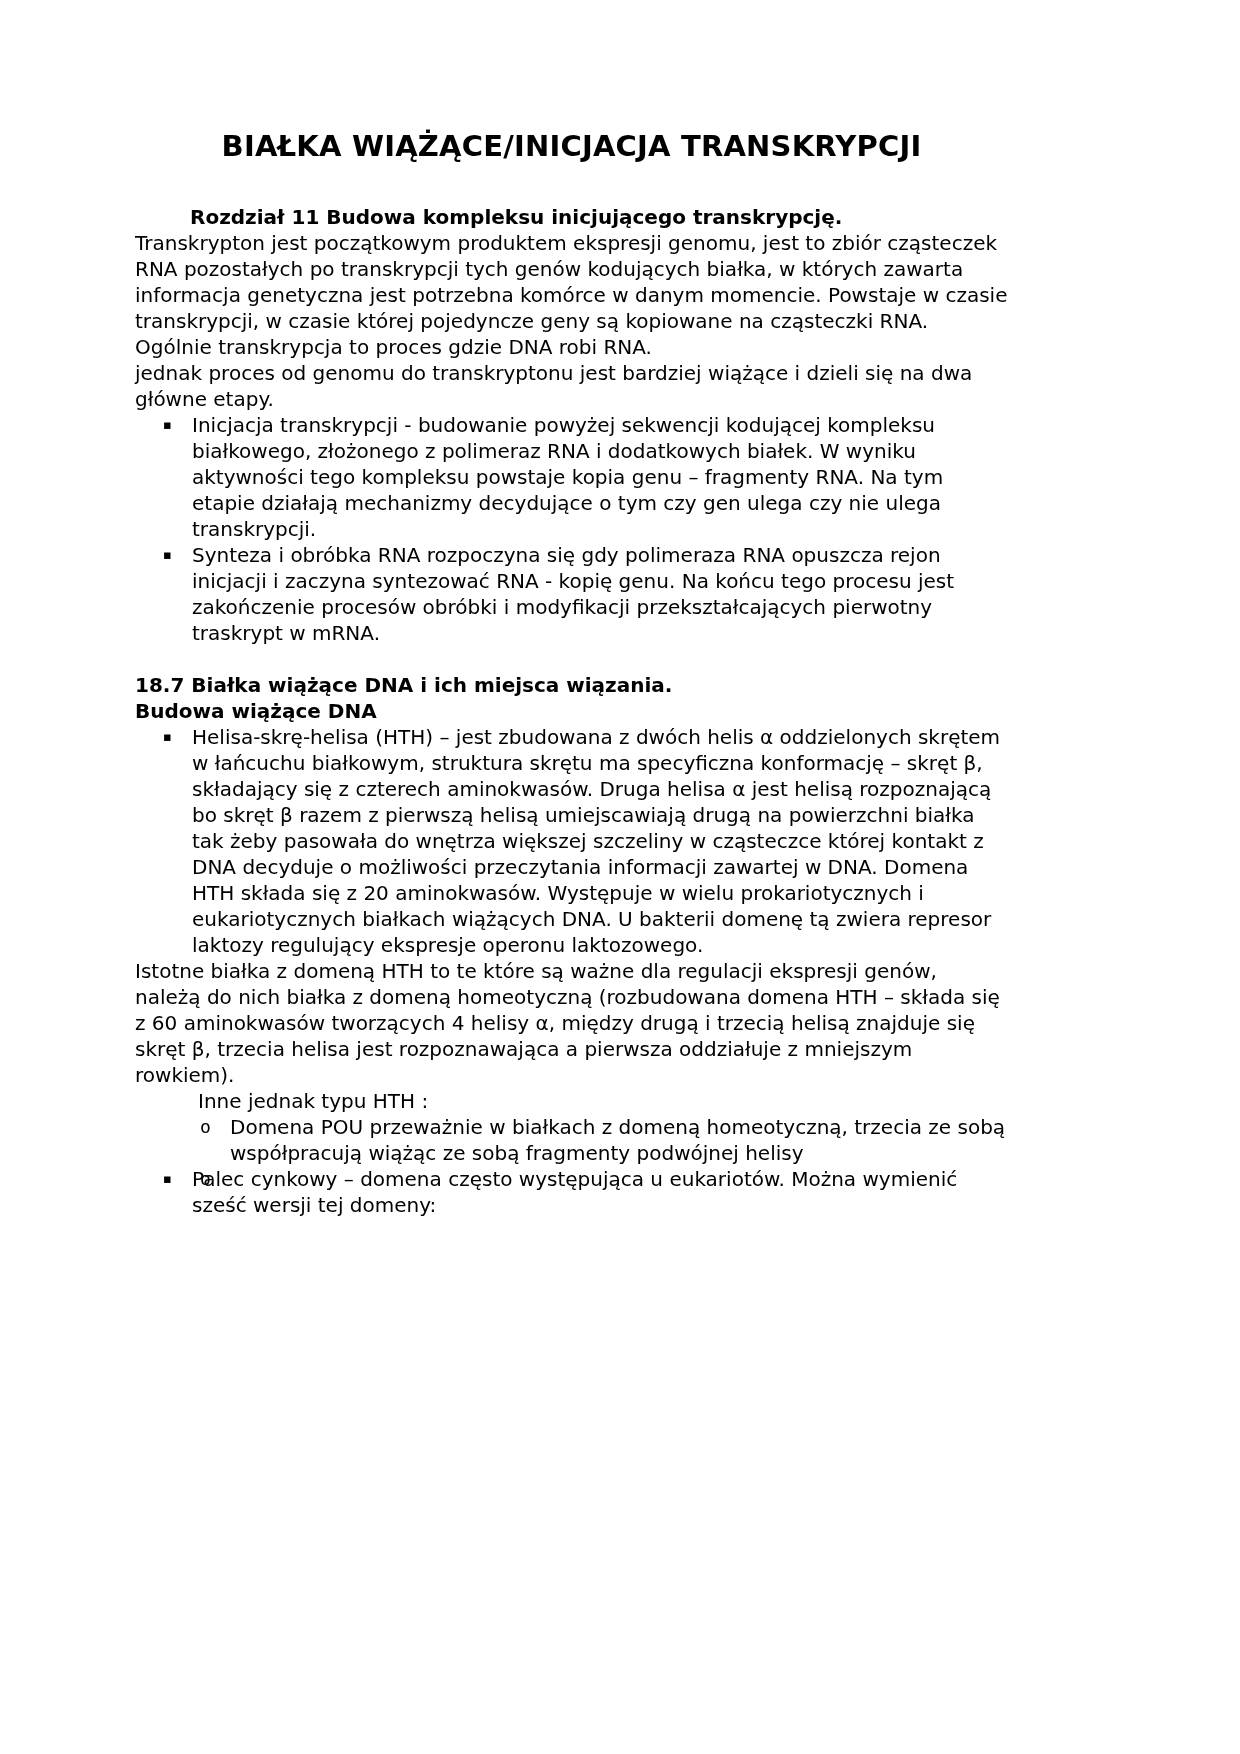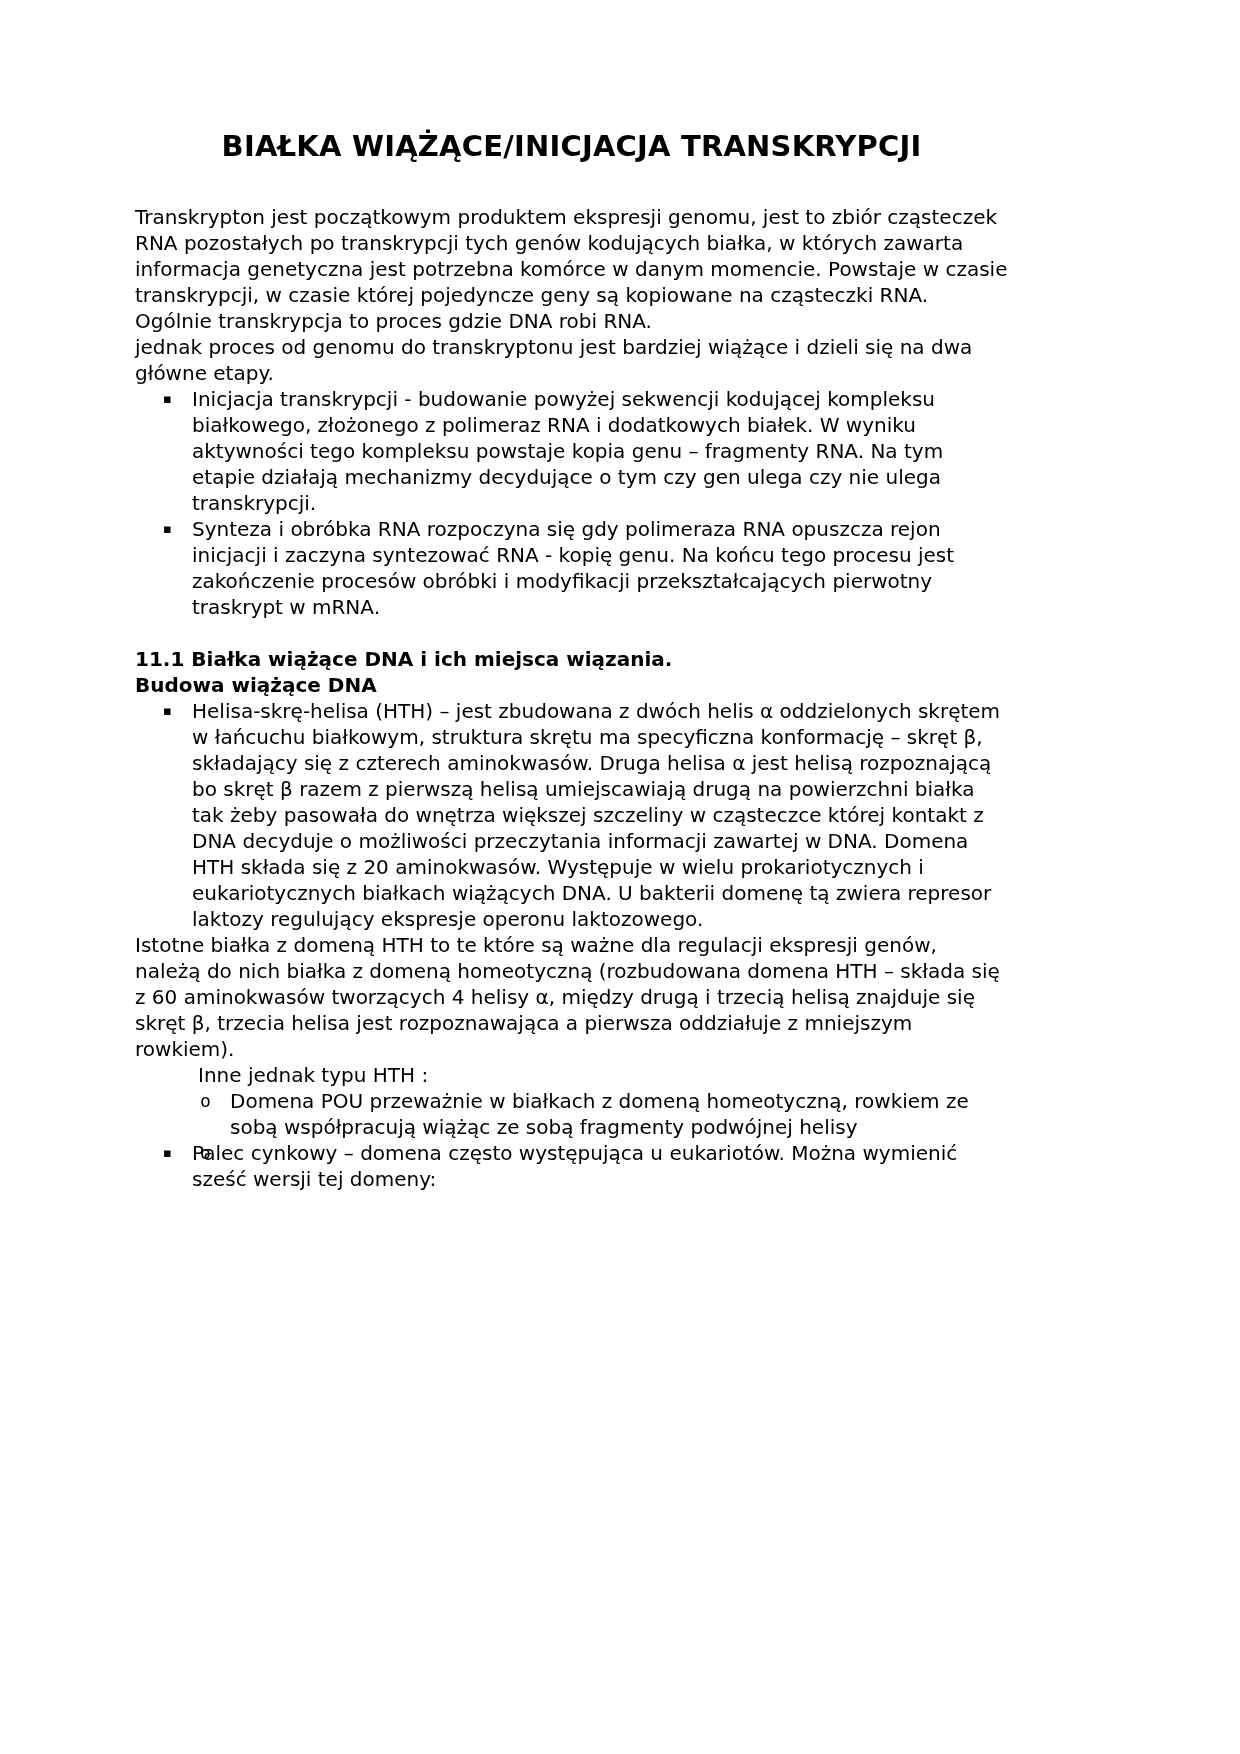"Rozdział 11 Budowa kompleksu" p.bold { html: none -> <p>Rozdział 11 Budowa kompleksu inicjującego transkrypcję.</p> }
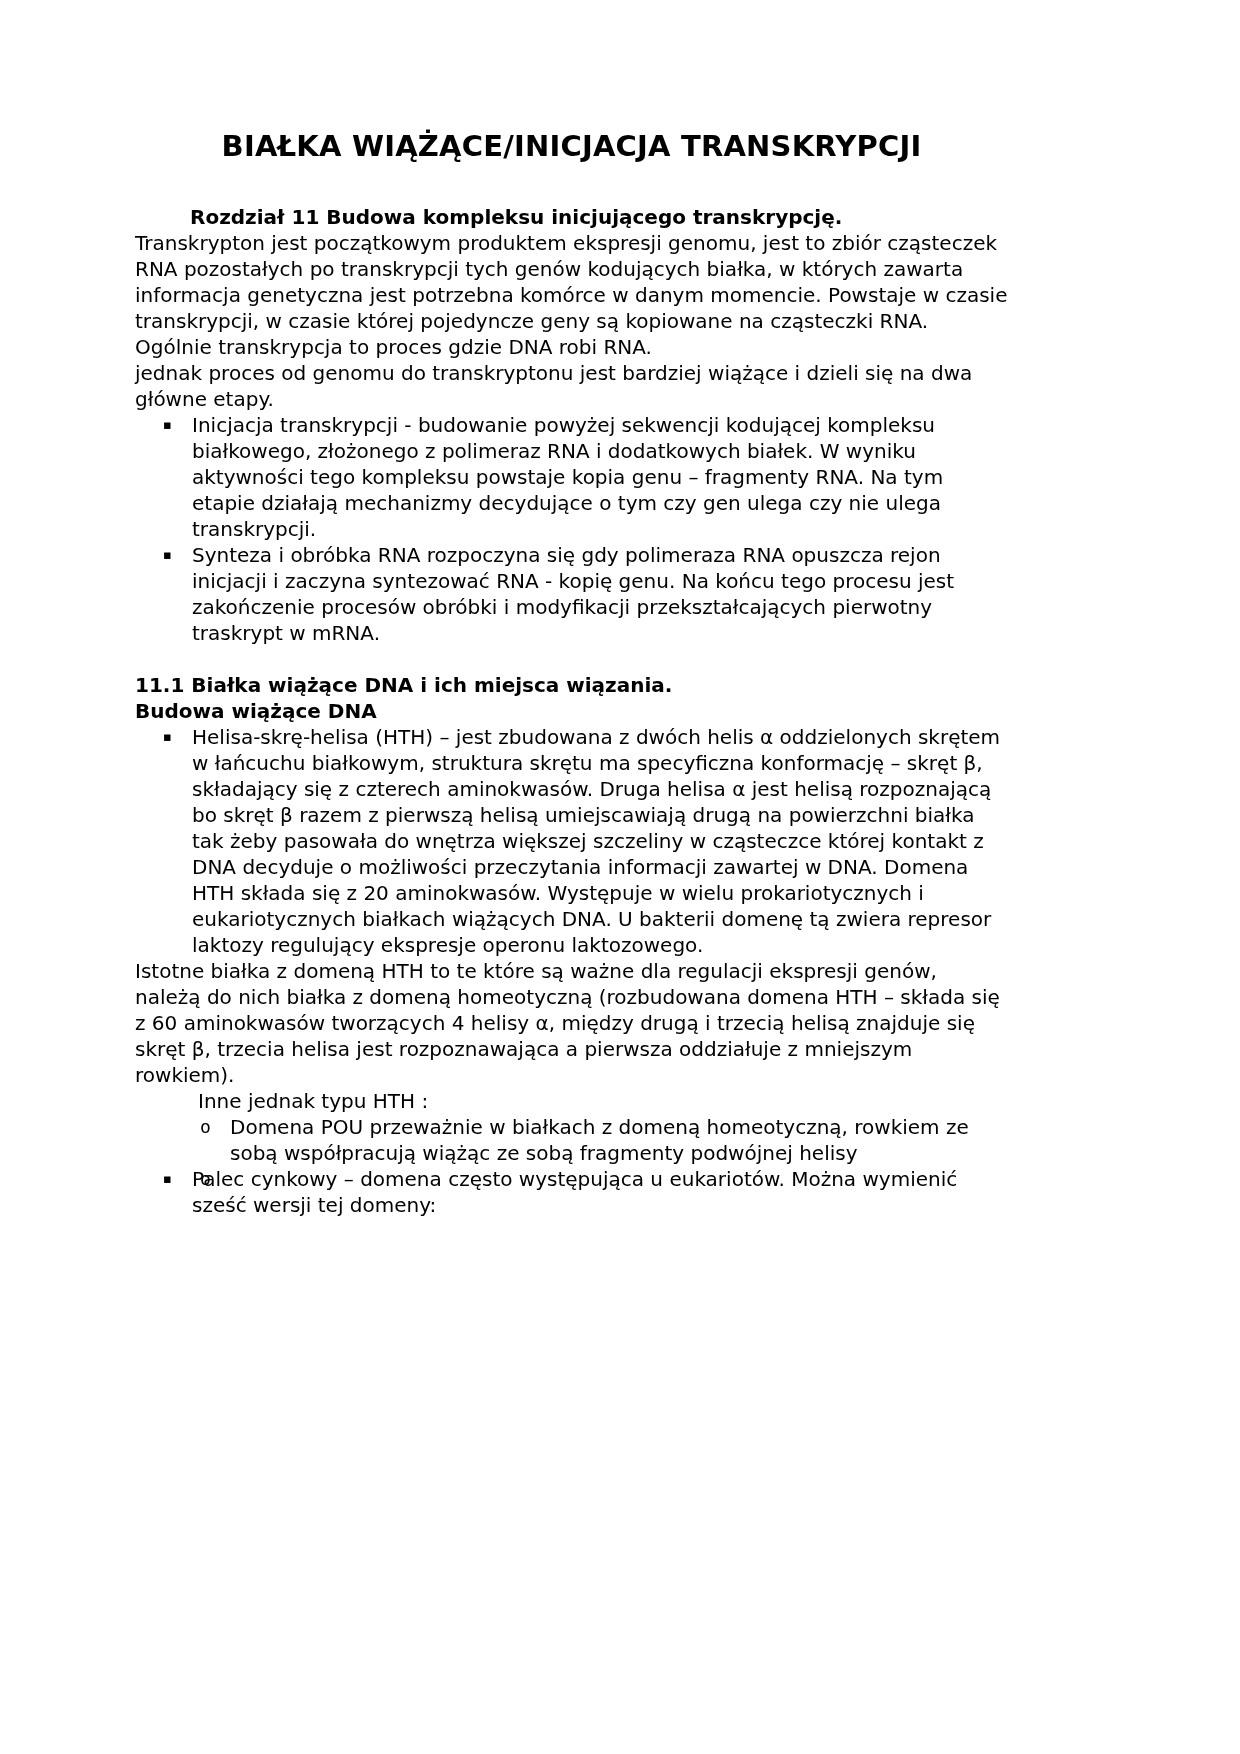"11.1 Białka wiążące DNA i" h2.section-heading { text: 11.1 -> 18.7 }
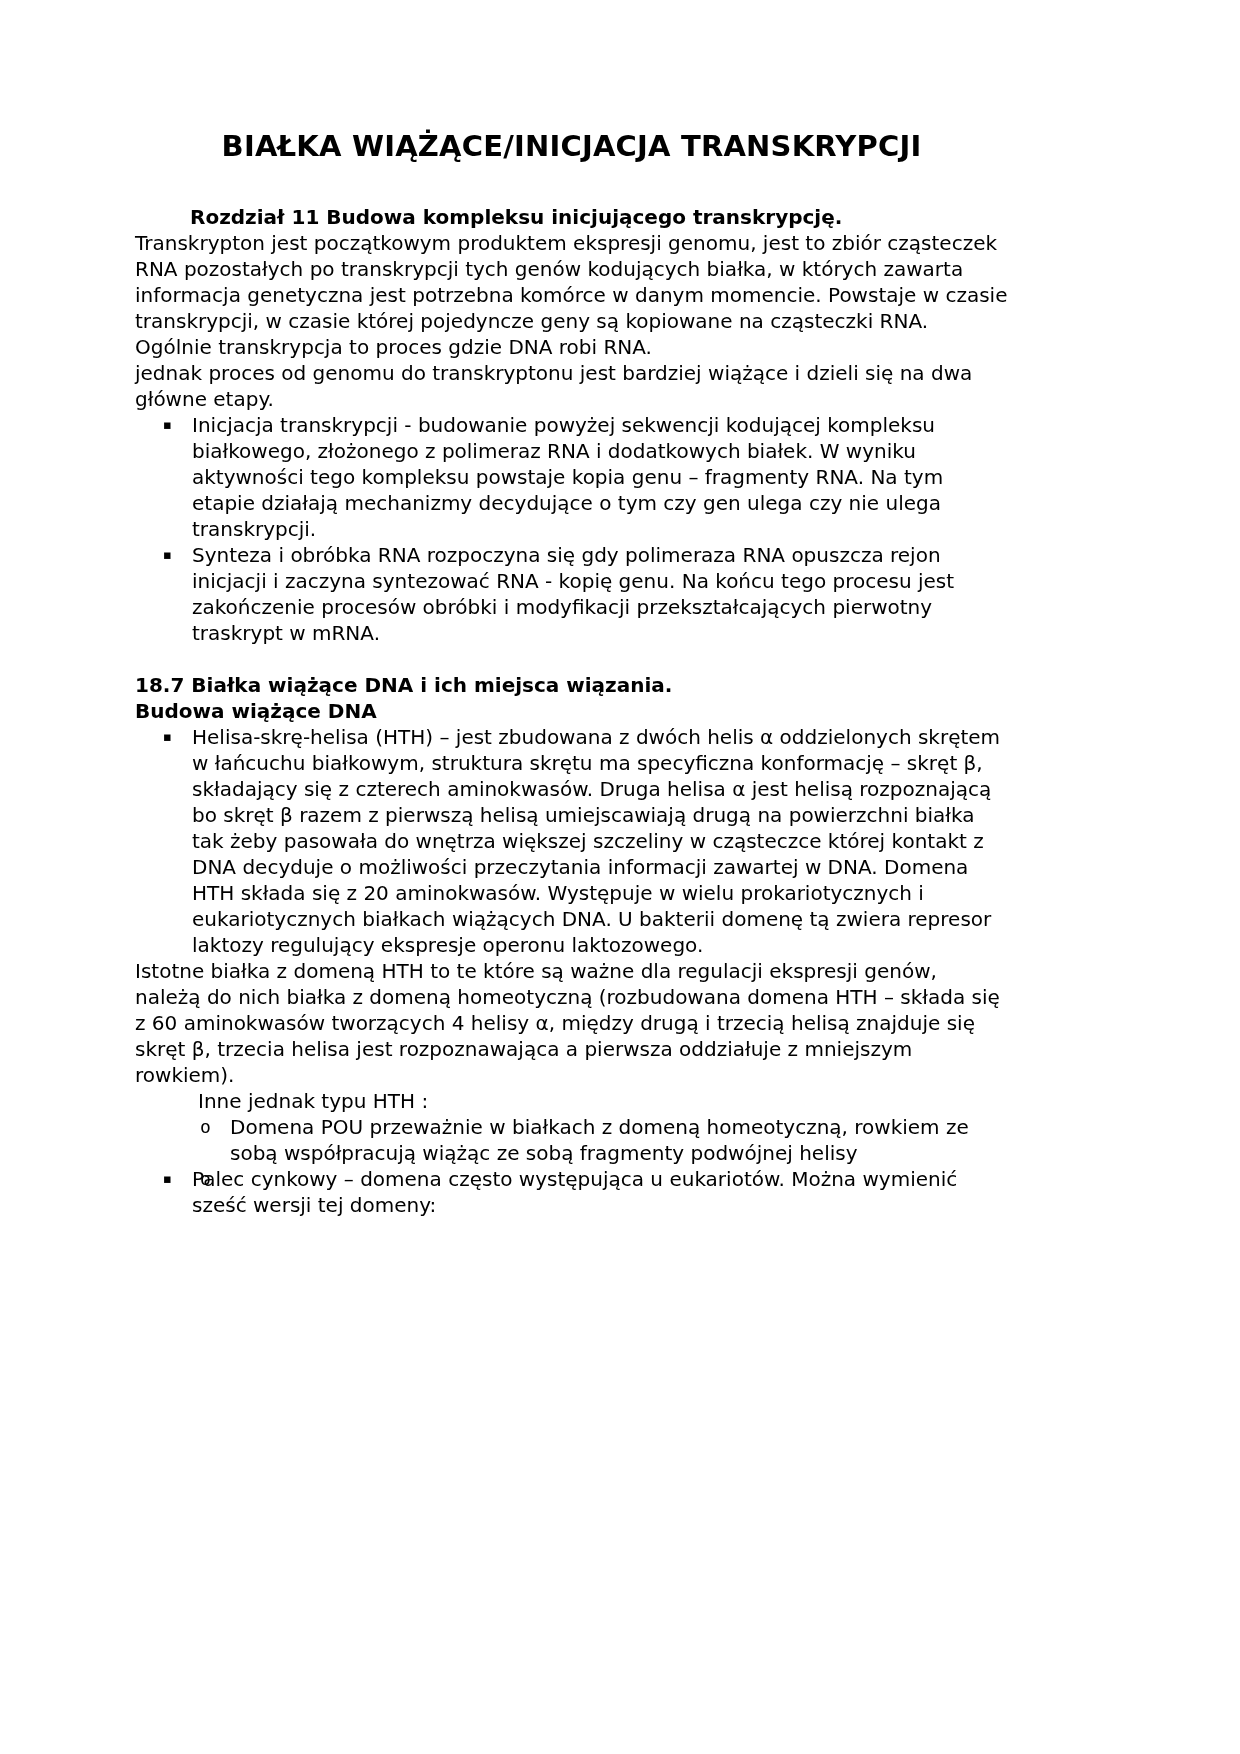"Domena POU przeważnie w białkach" span.text { text: rowkiem -> trzecia }
